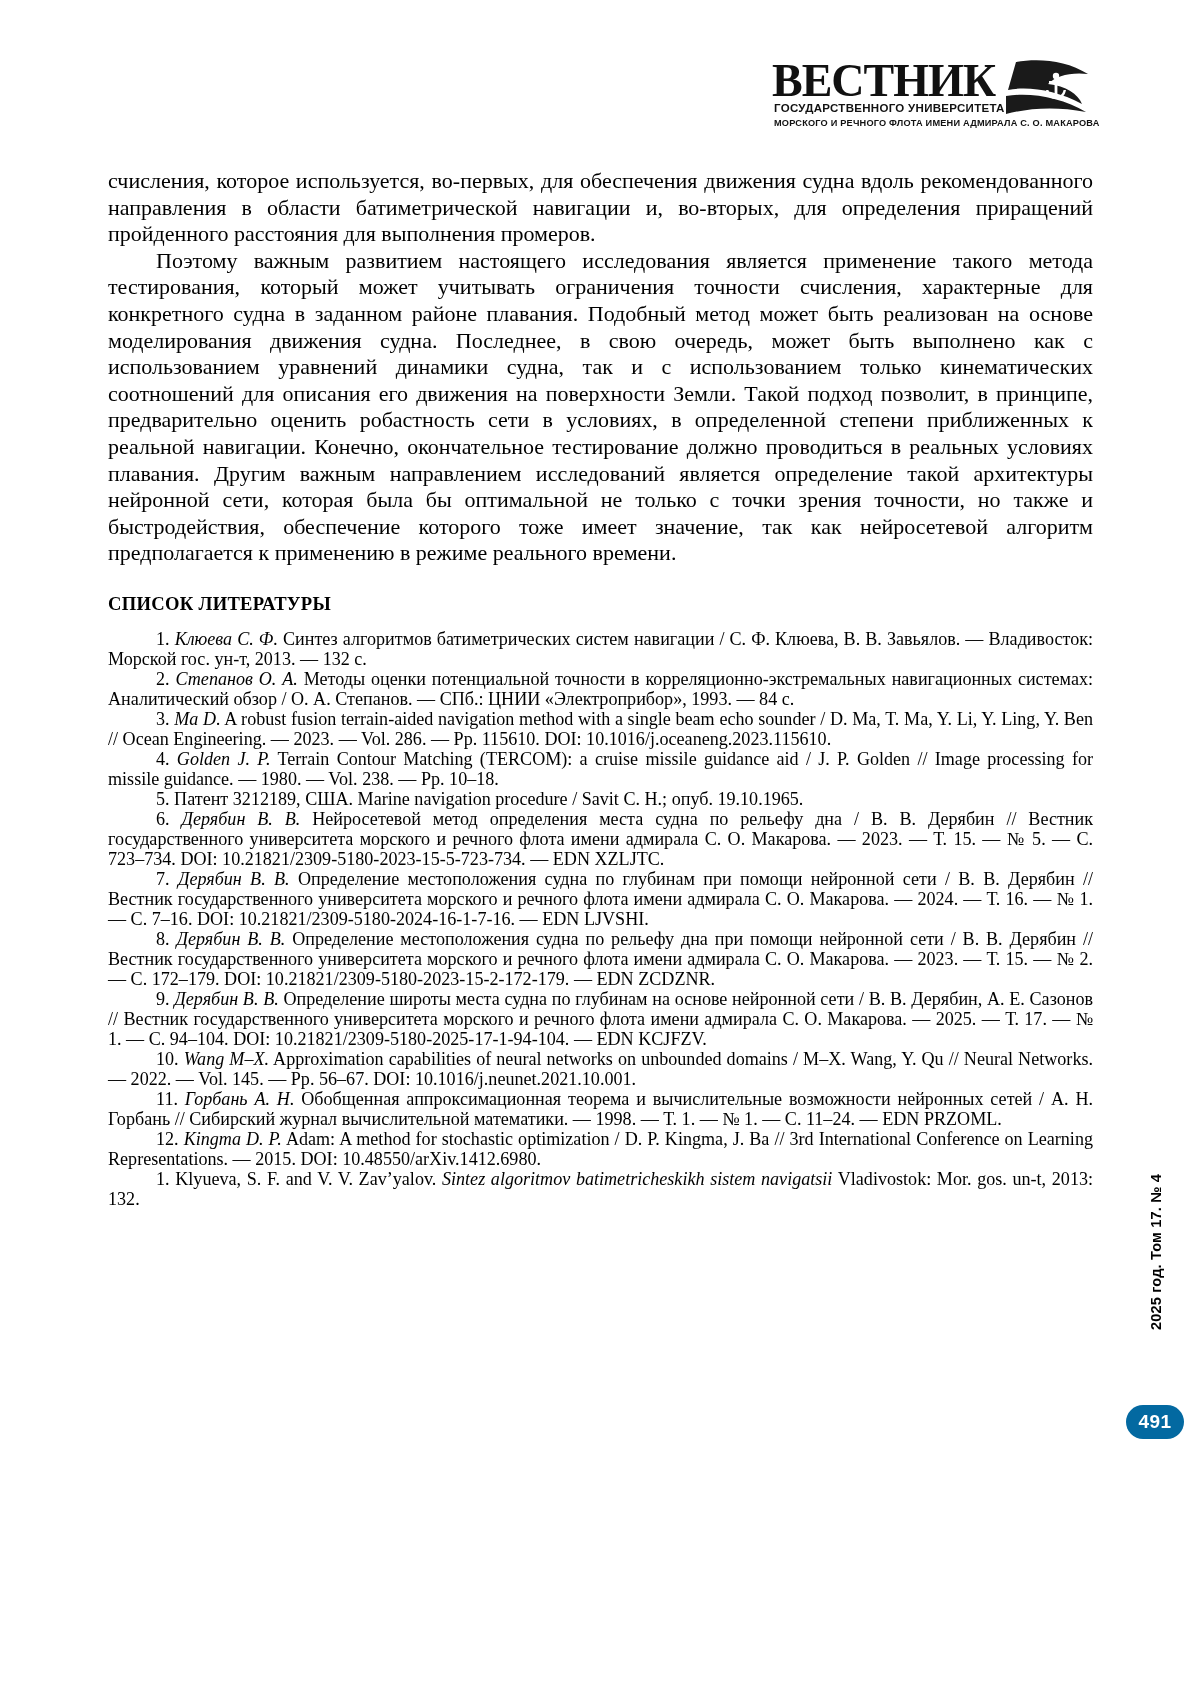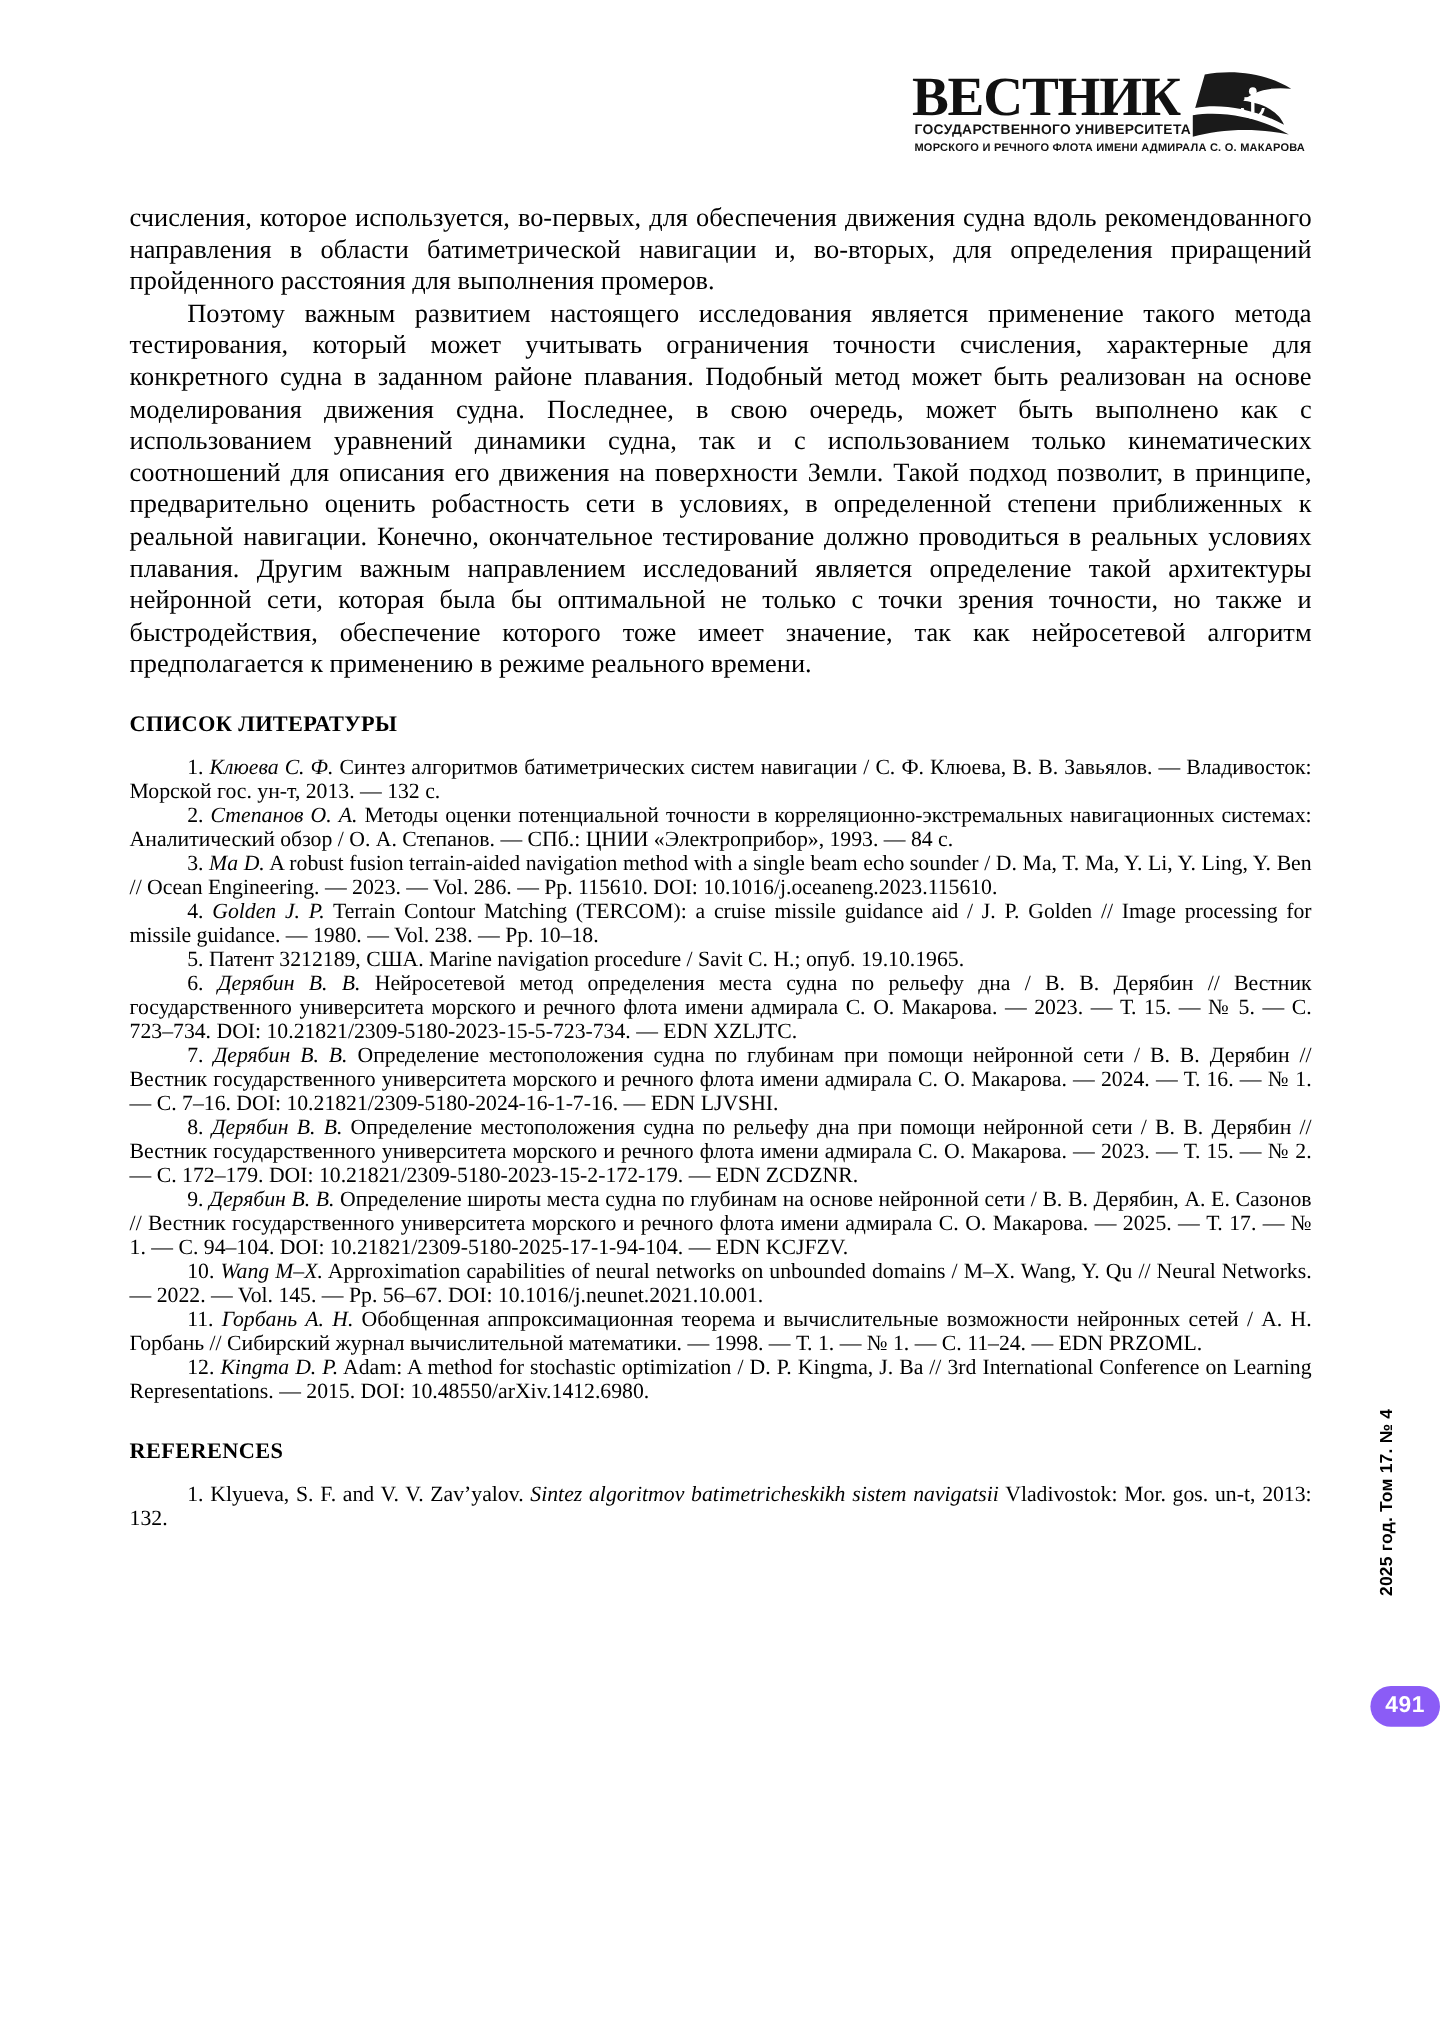"ВЕСТНИК" .masthead { right: 112px -> 100px }
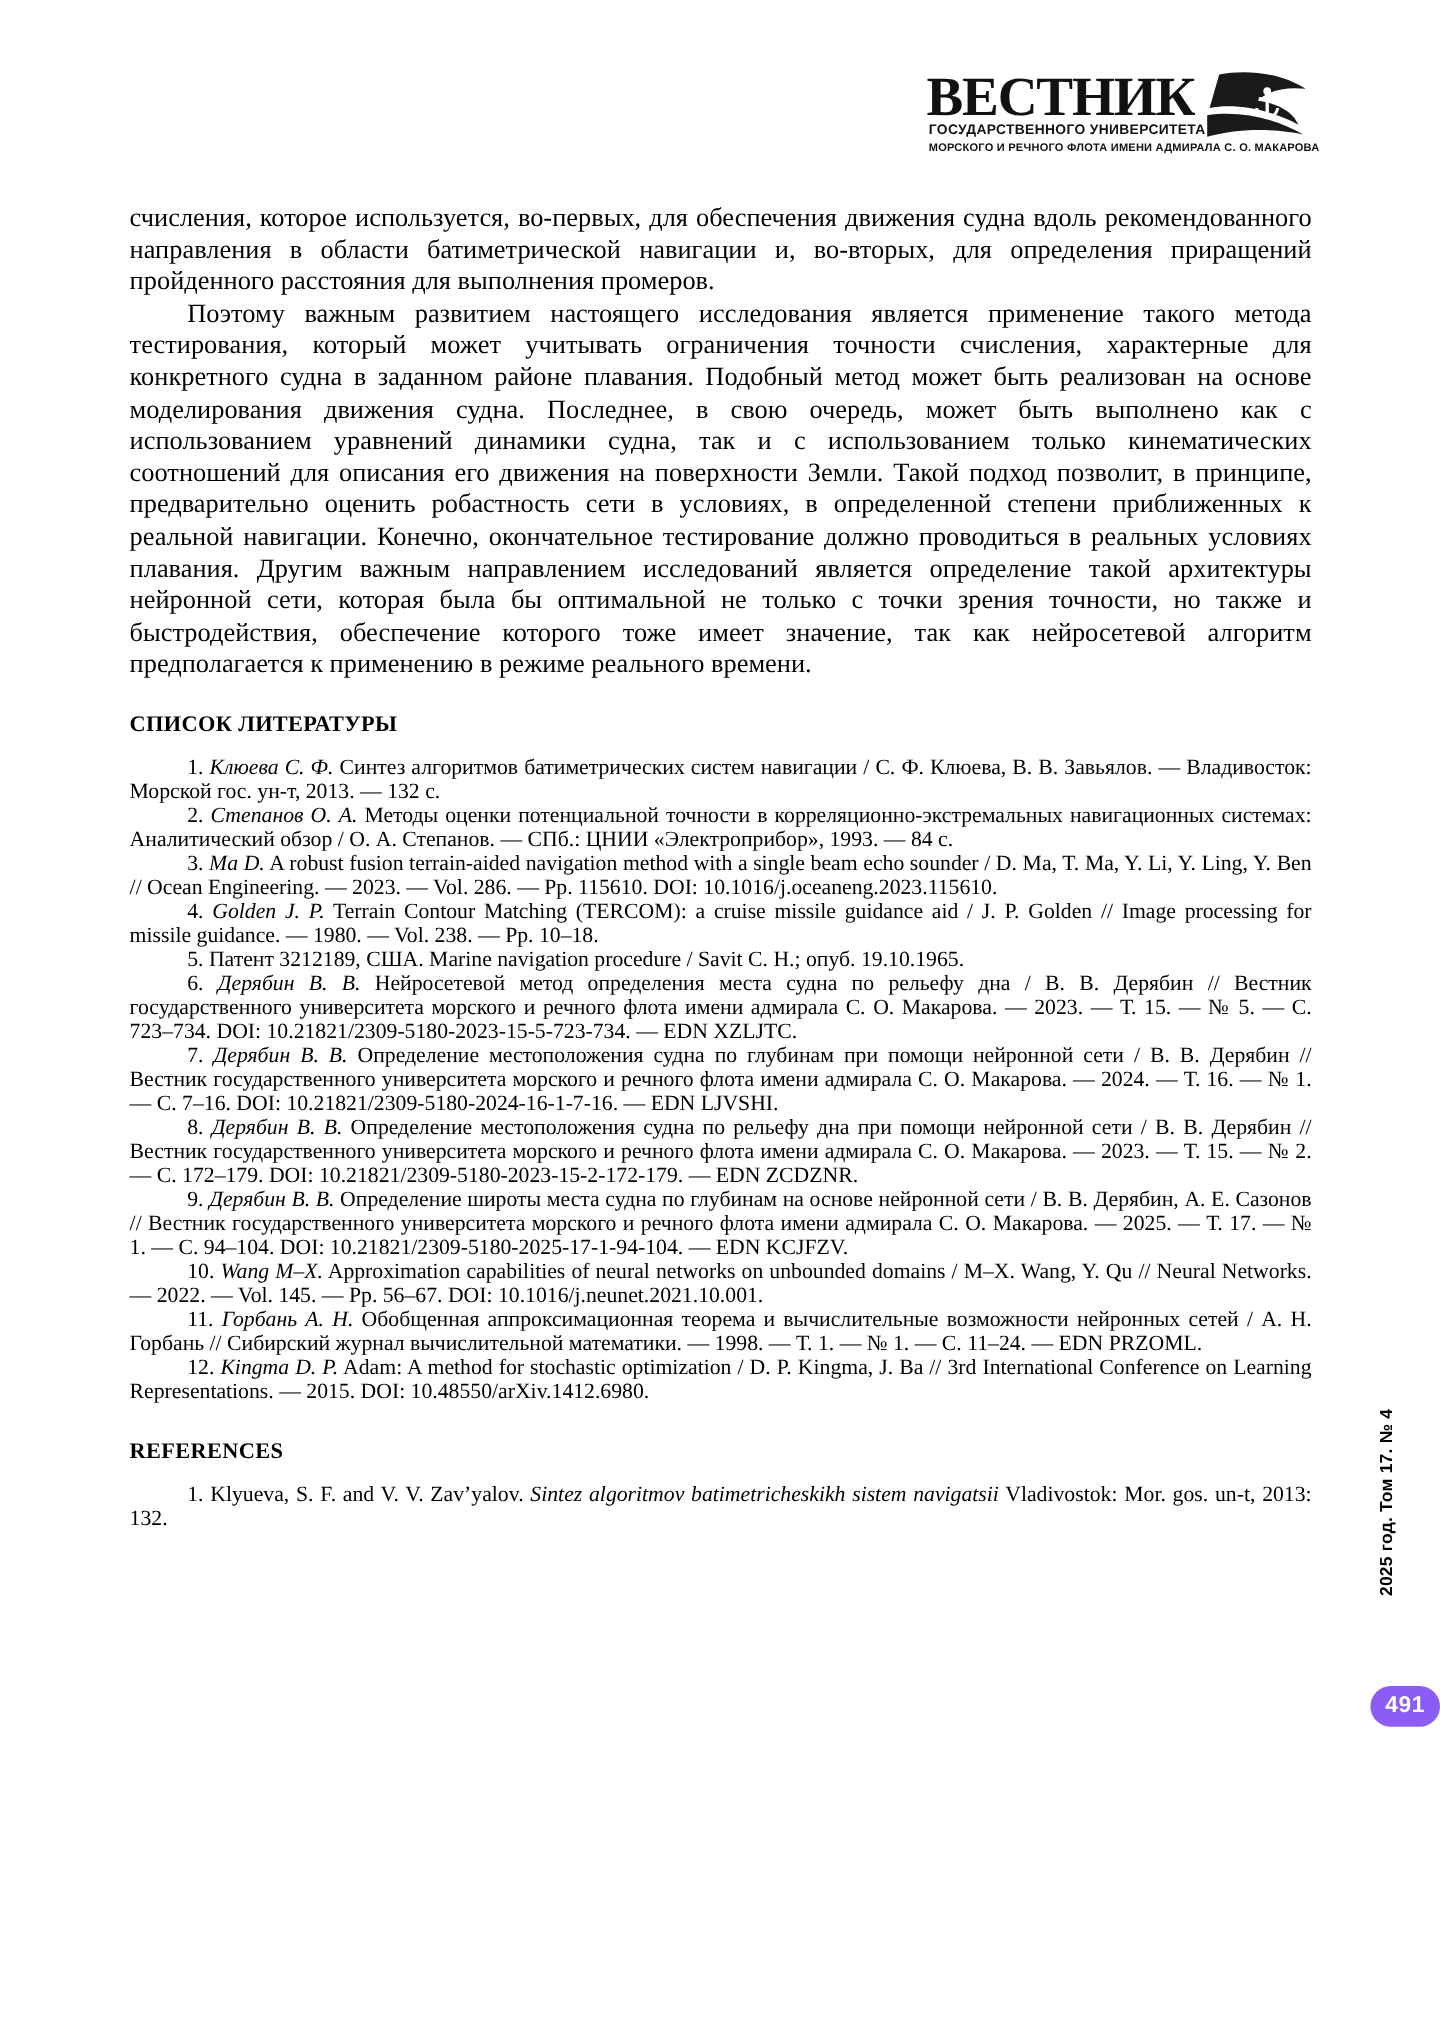"REFERENCES" h2.section-title { html: <h2>REFERENCES</h2> -> none }
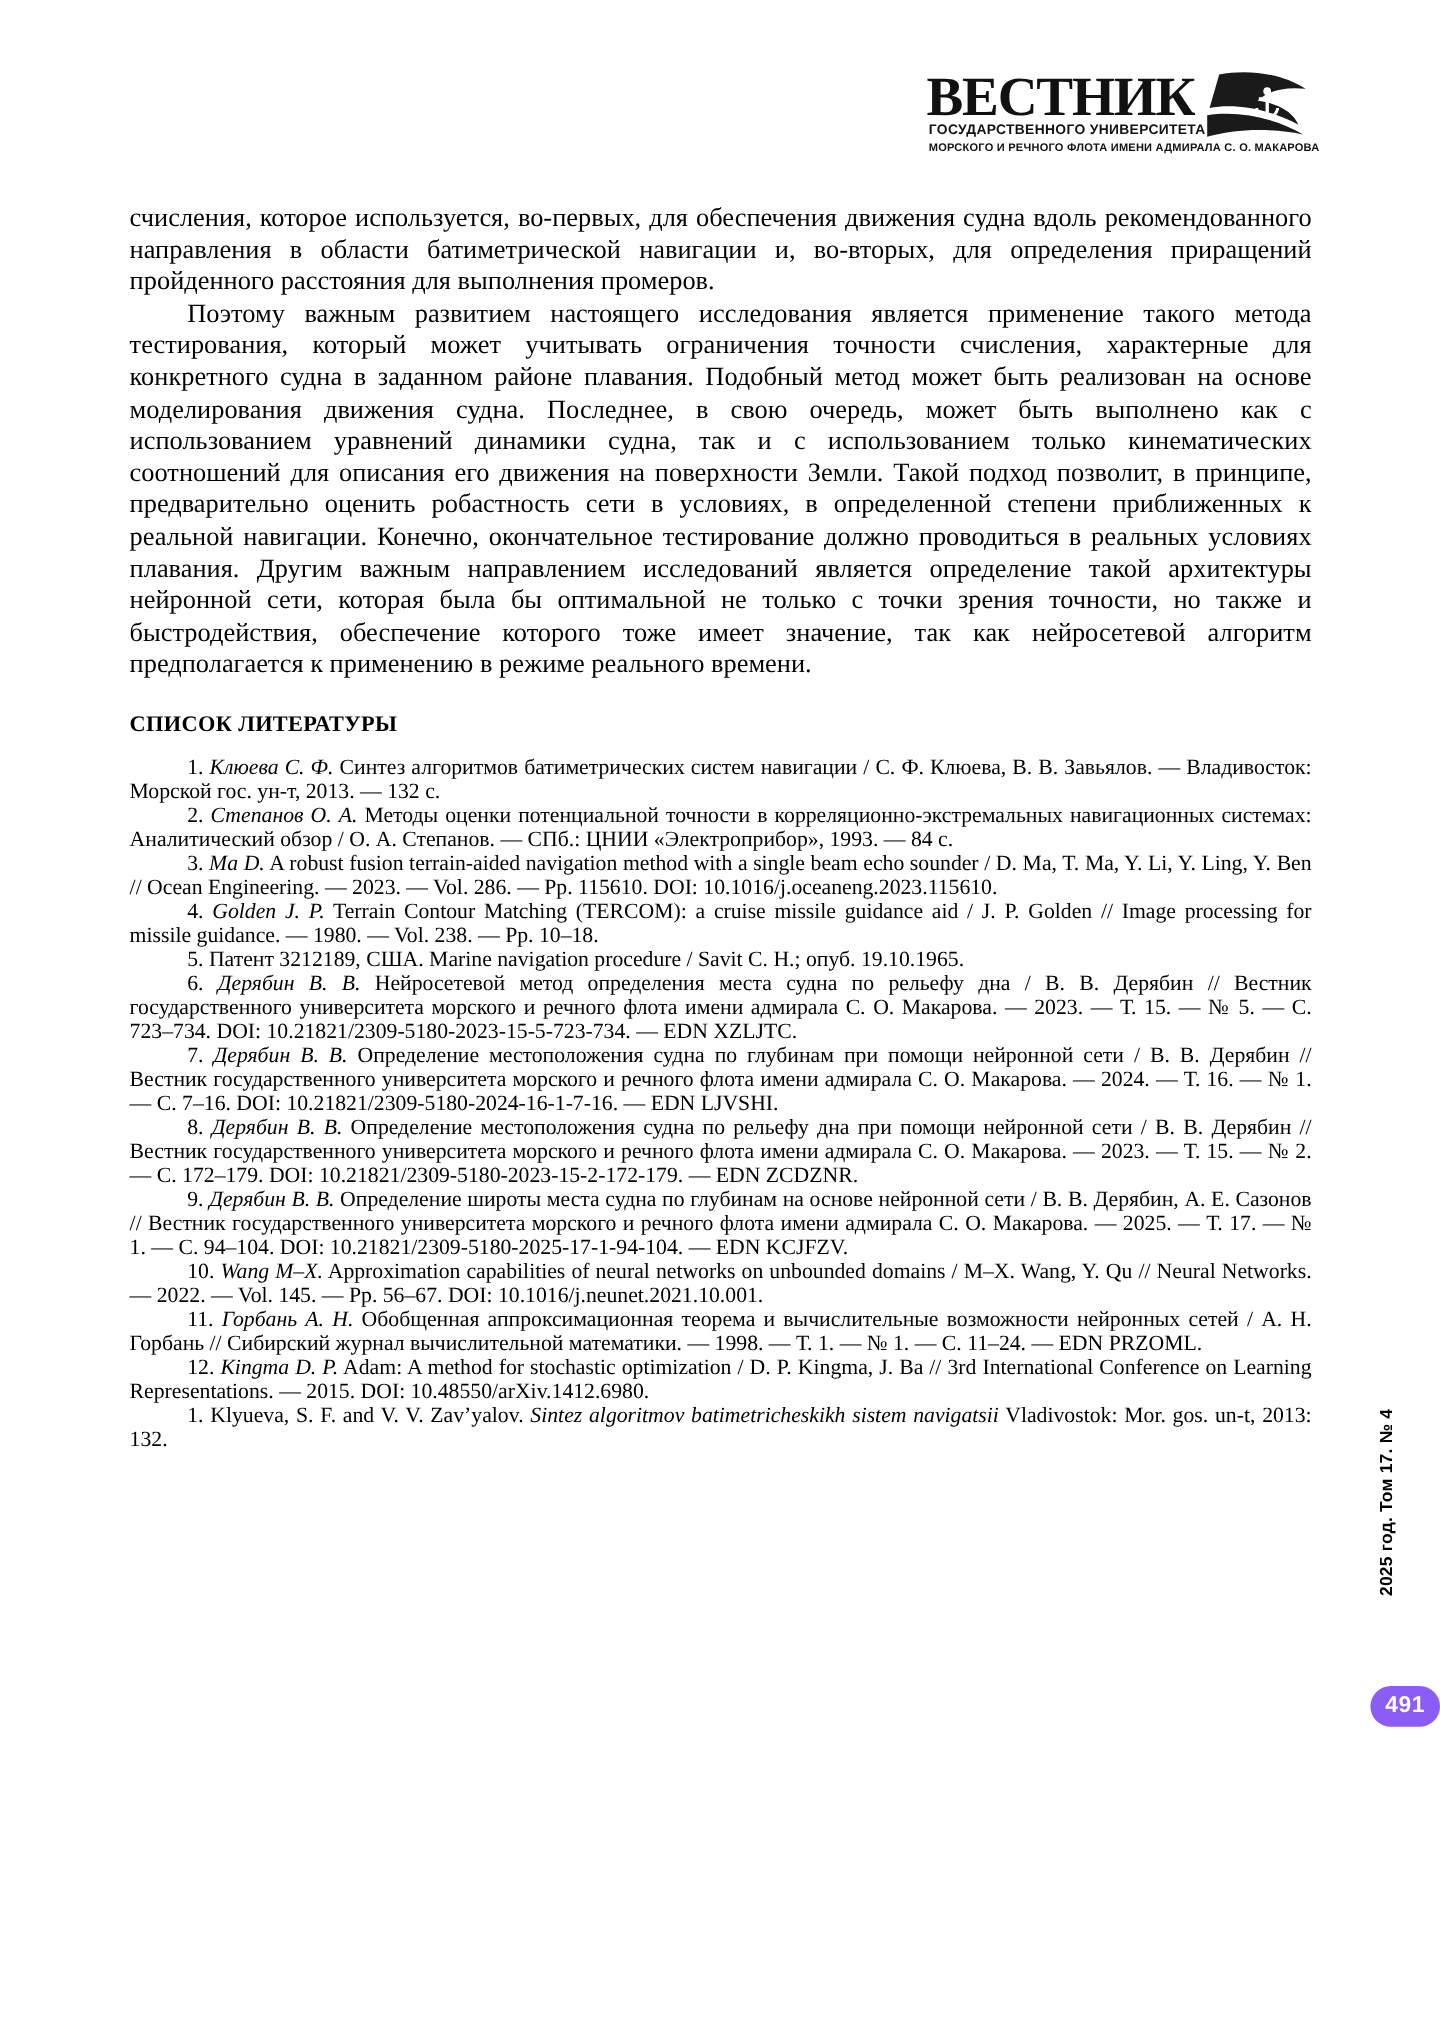"491" .pagenum { background: #8b5cf6 -> #0369a1; right: 0 -> 16px }
